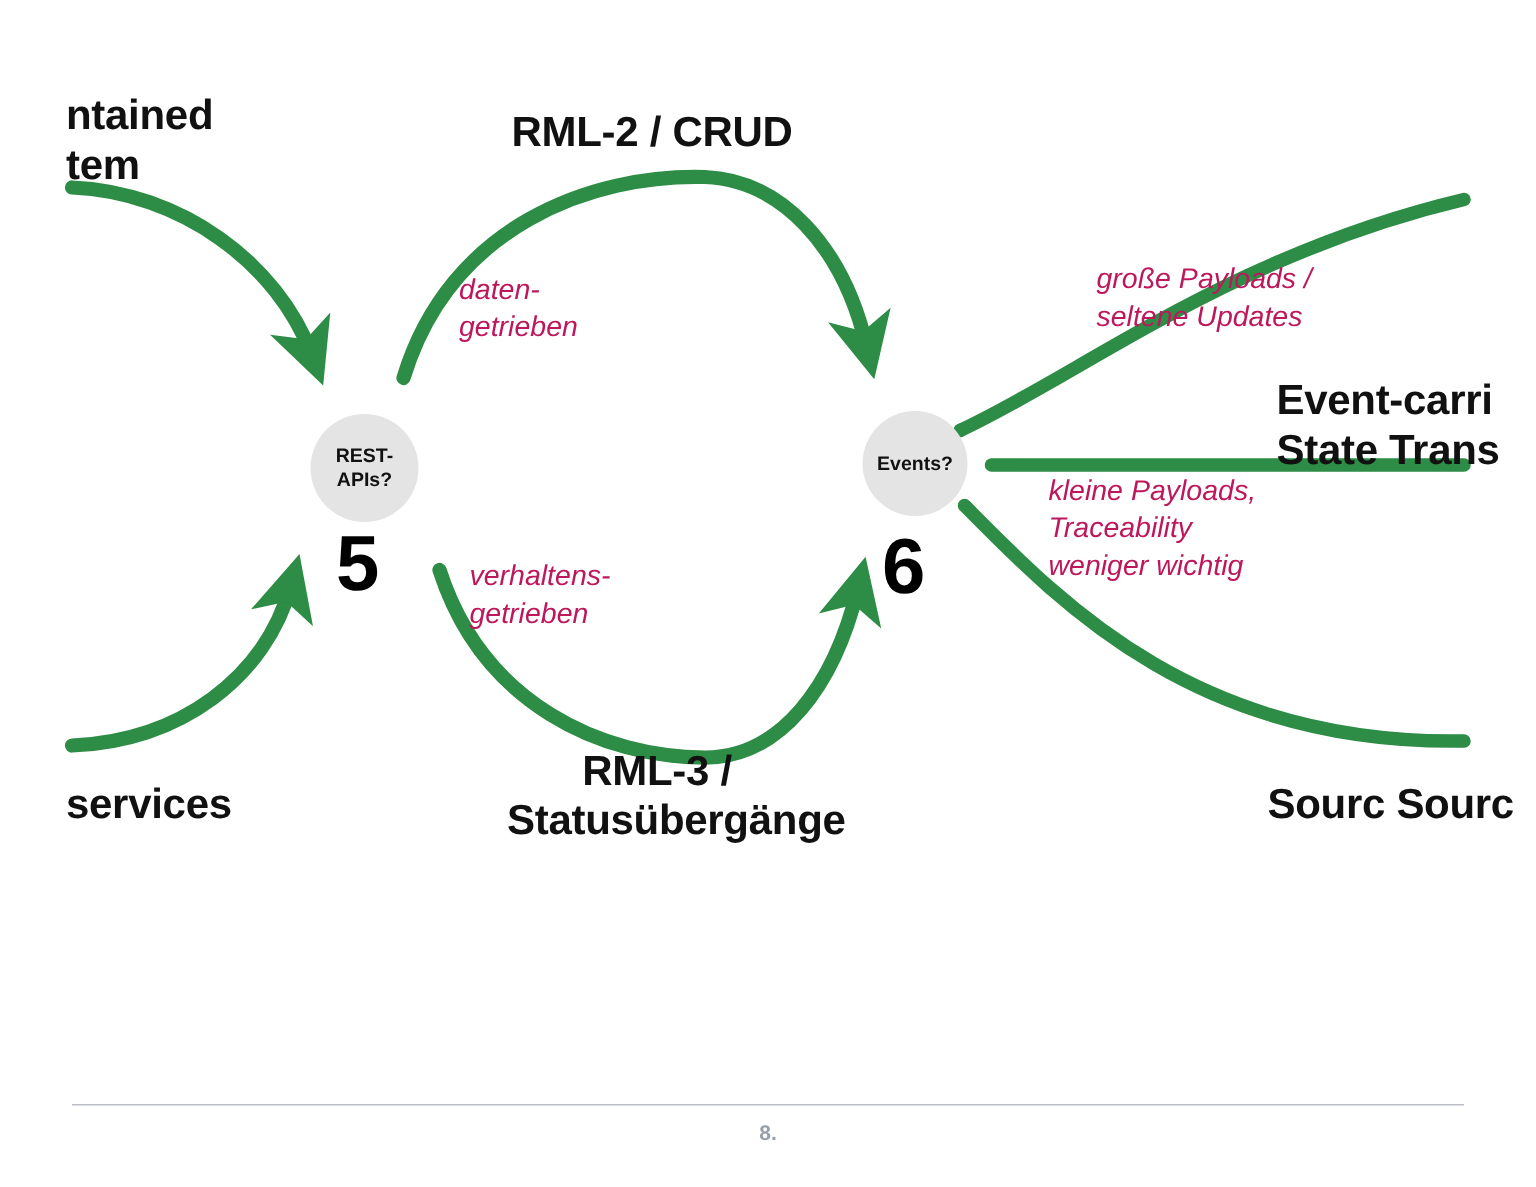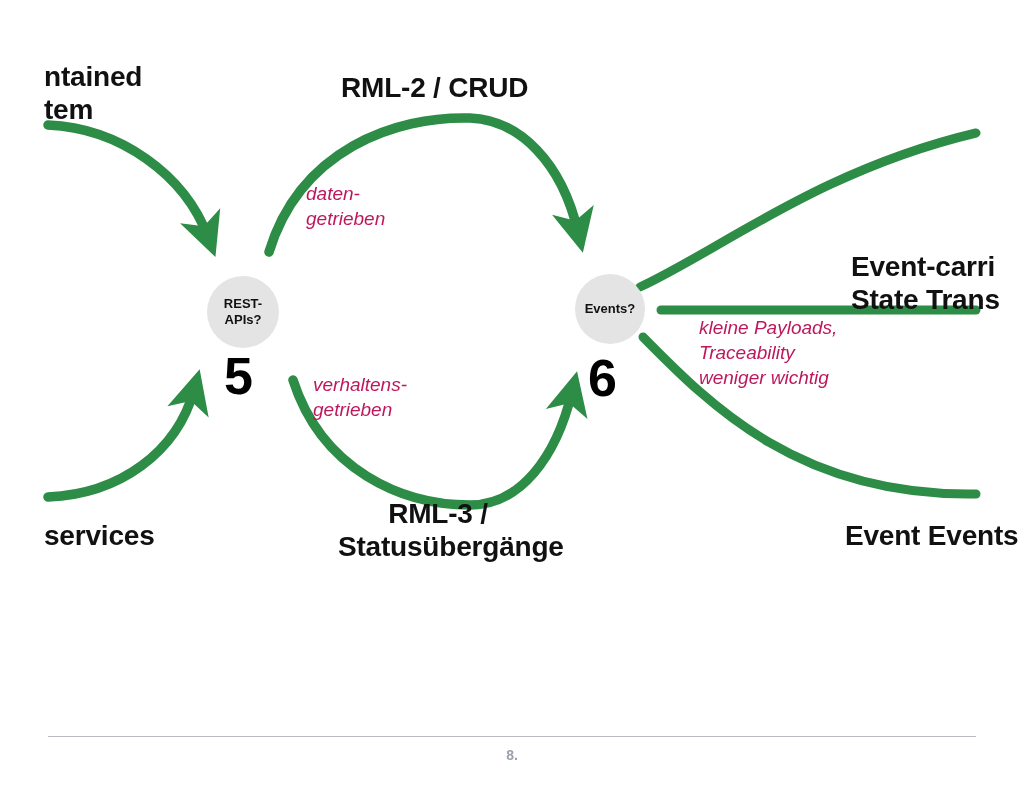"große Payloads /" div.txt { html: none -> <div>große Payloads / seltene Updates</div> }
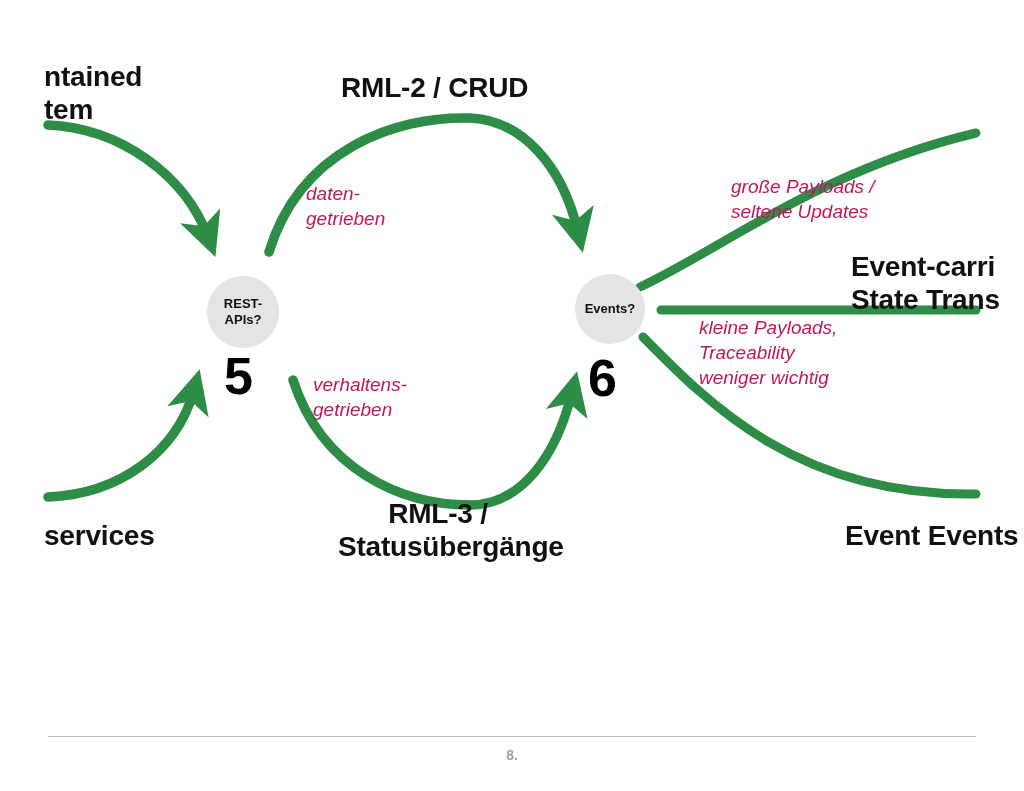"Event Events" div.txt { text: Event Events -> Sourc Sourc }
